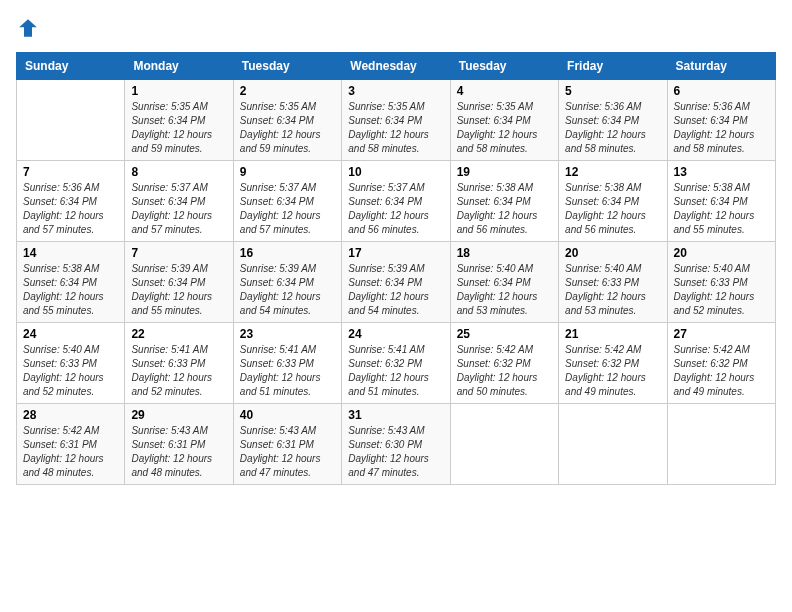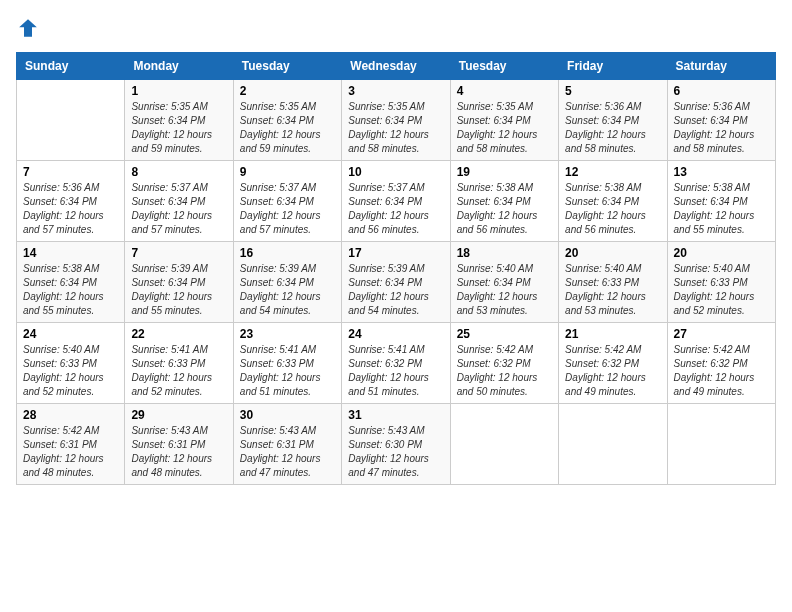"30" span.day-number { text: 30 -> 40 }
